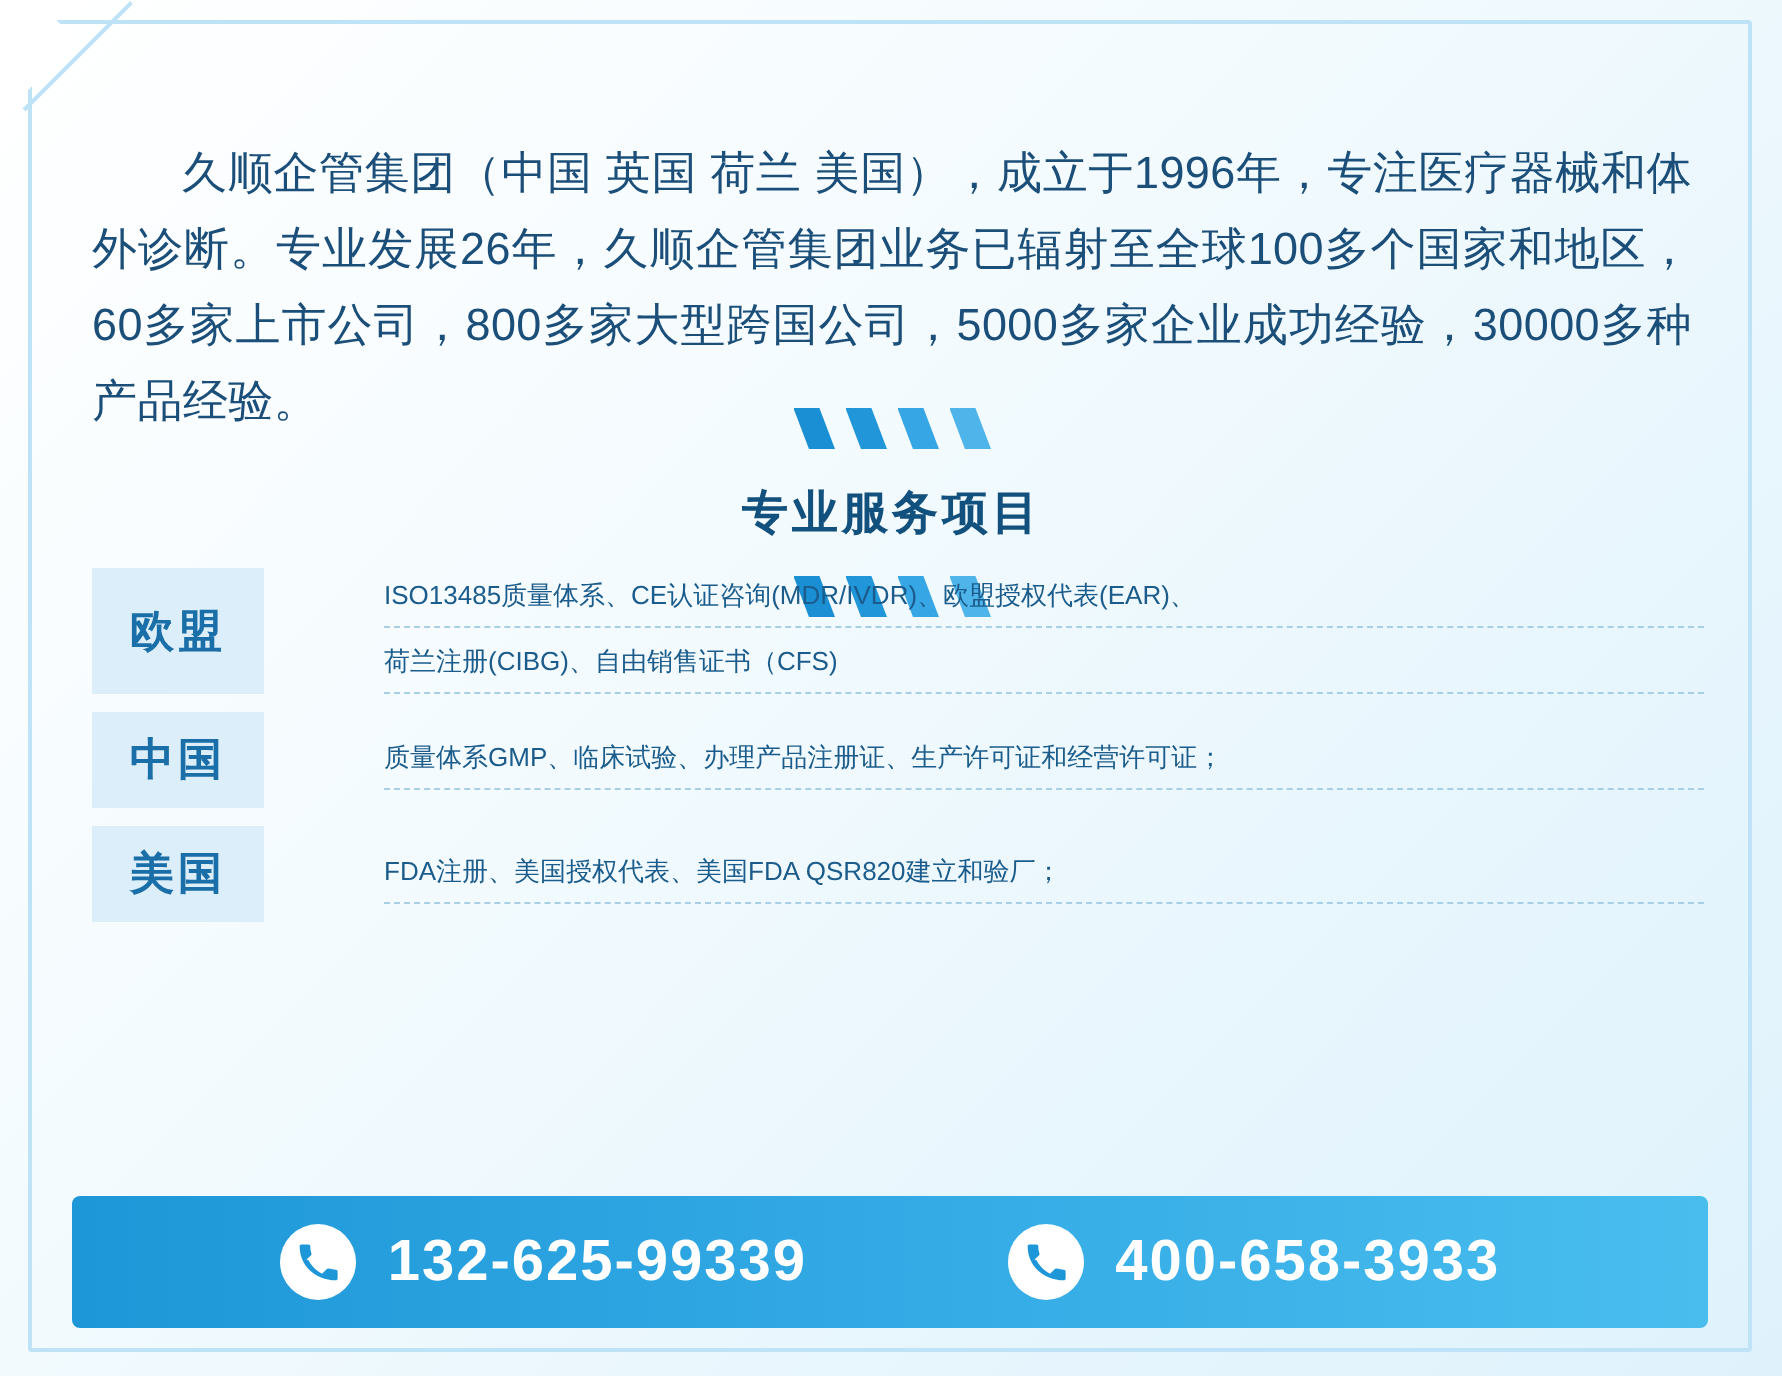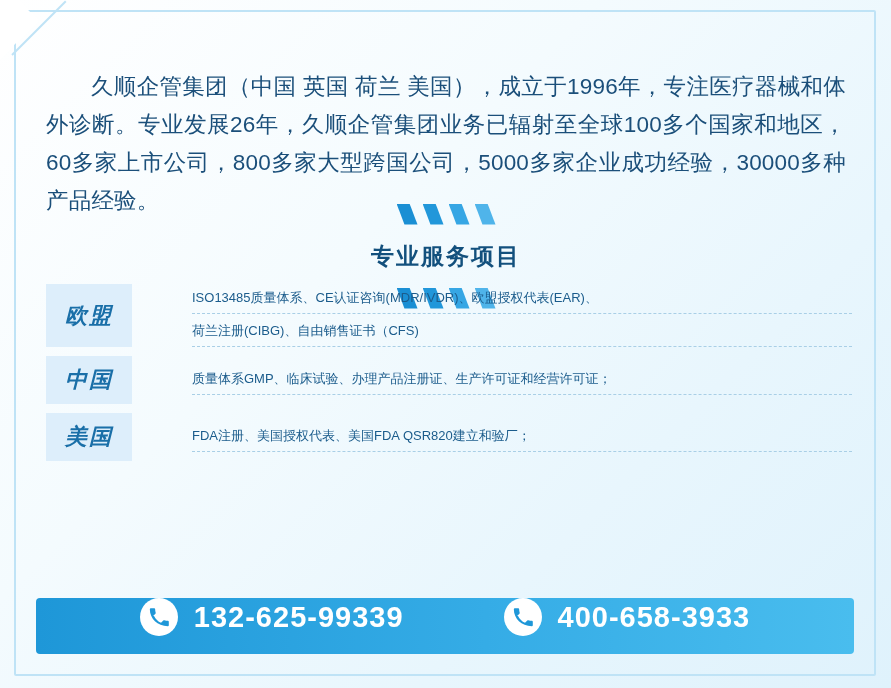"欧盟" .srow-label { font-style: italic -> none }
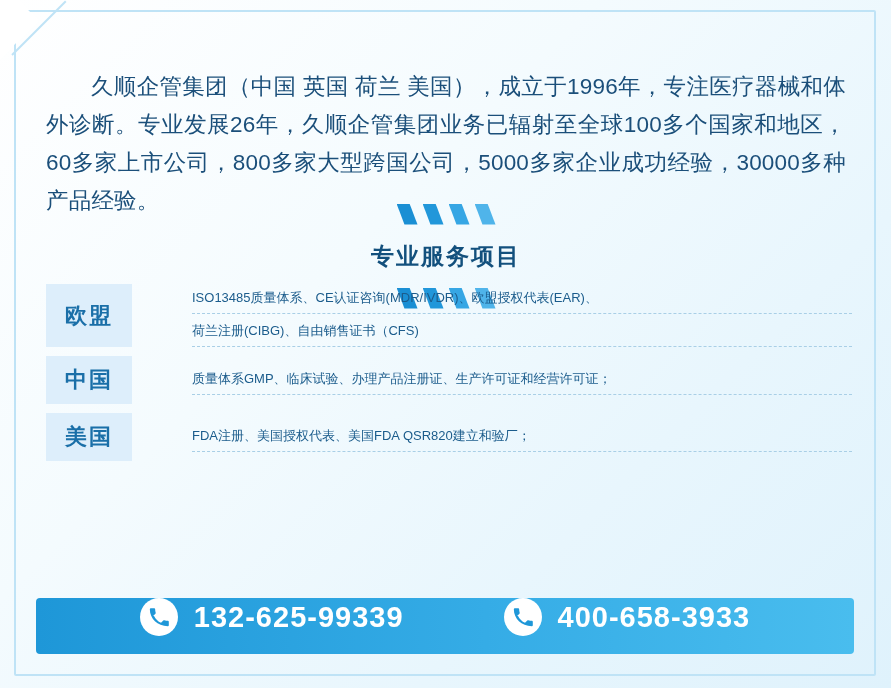"132-625-99339" .footer { align-items: flex-start -> center; height: 56px -> 66px }
